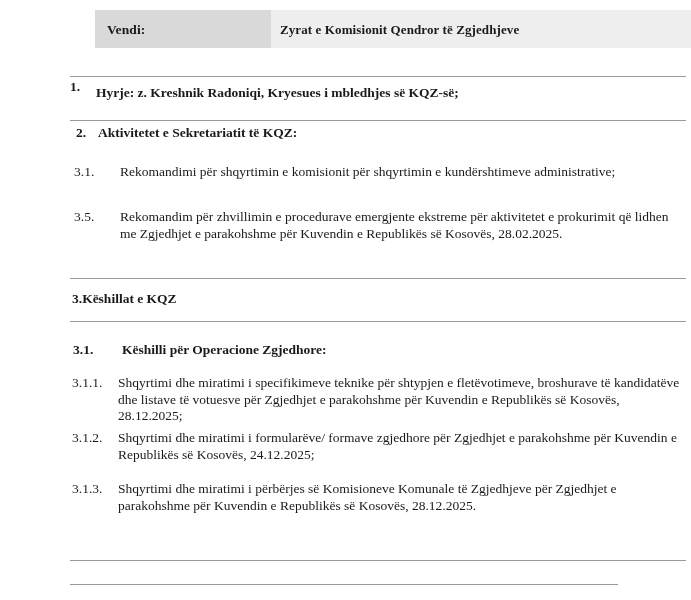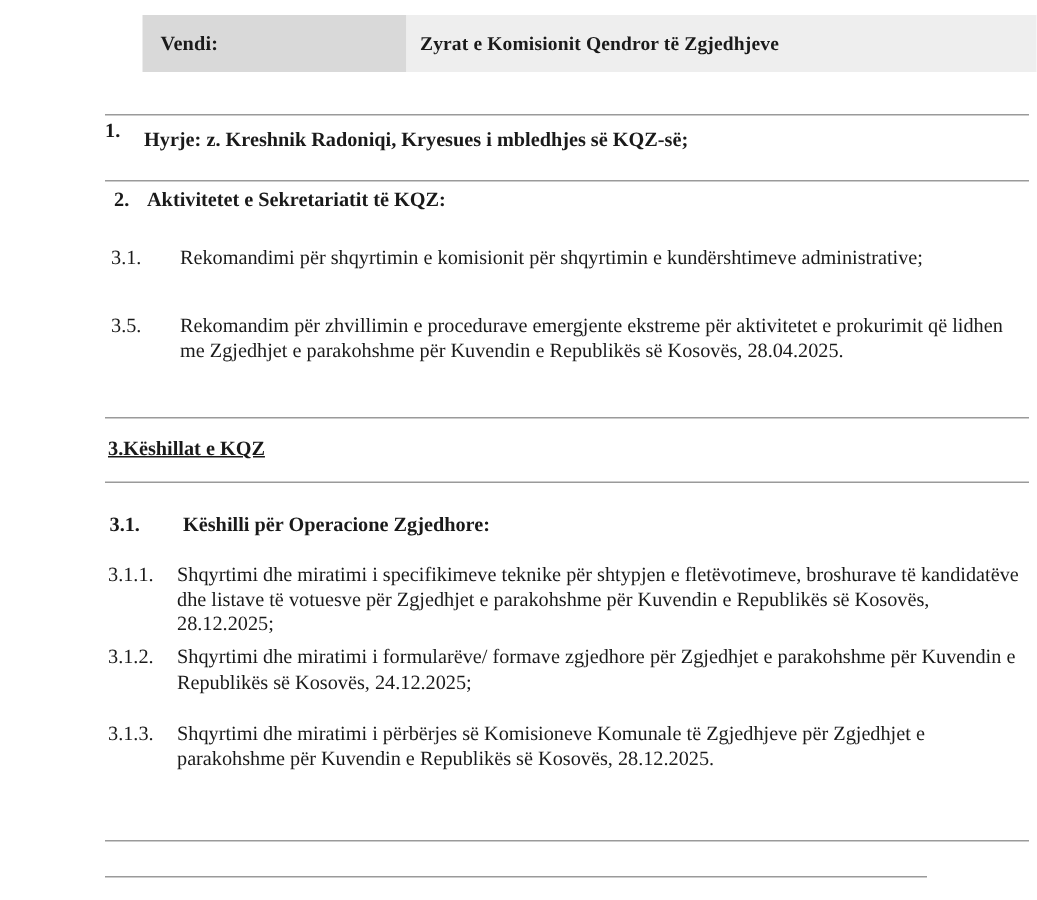"Rekomandim për zhvillimin e procedurave" span.txt { text: 28.04.2025 -> 28.02.2025 }
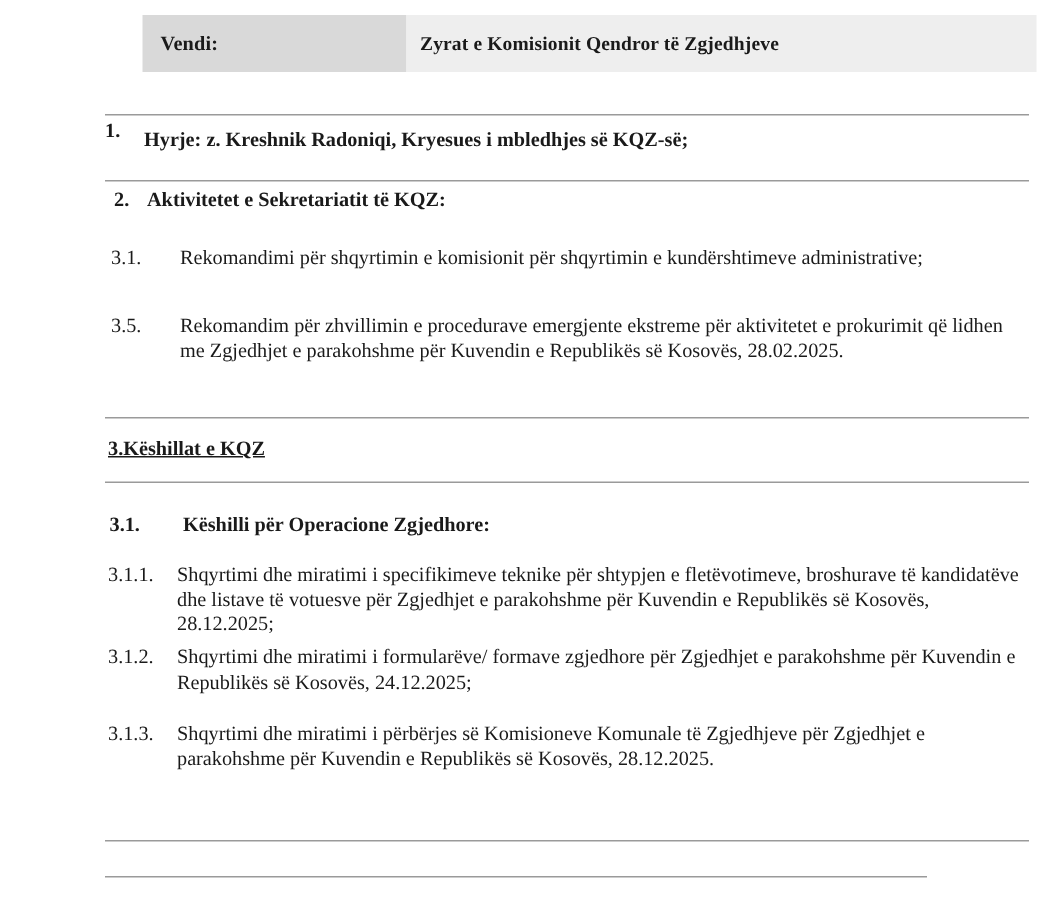"3.Këshillat e KQZ" span.txt { text-decoration: underline -> none }
